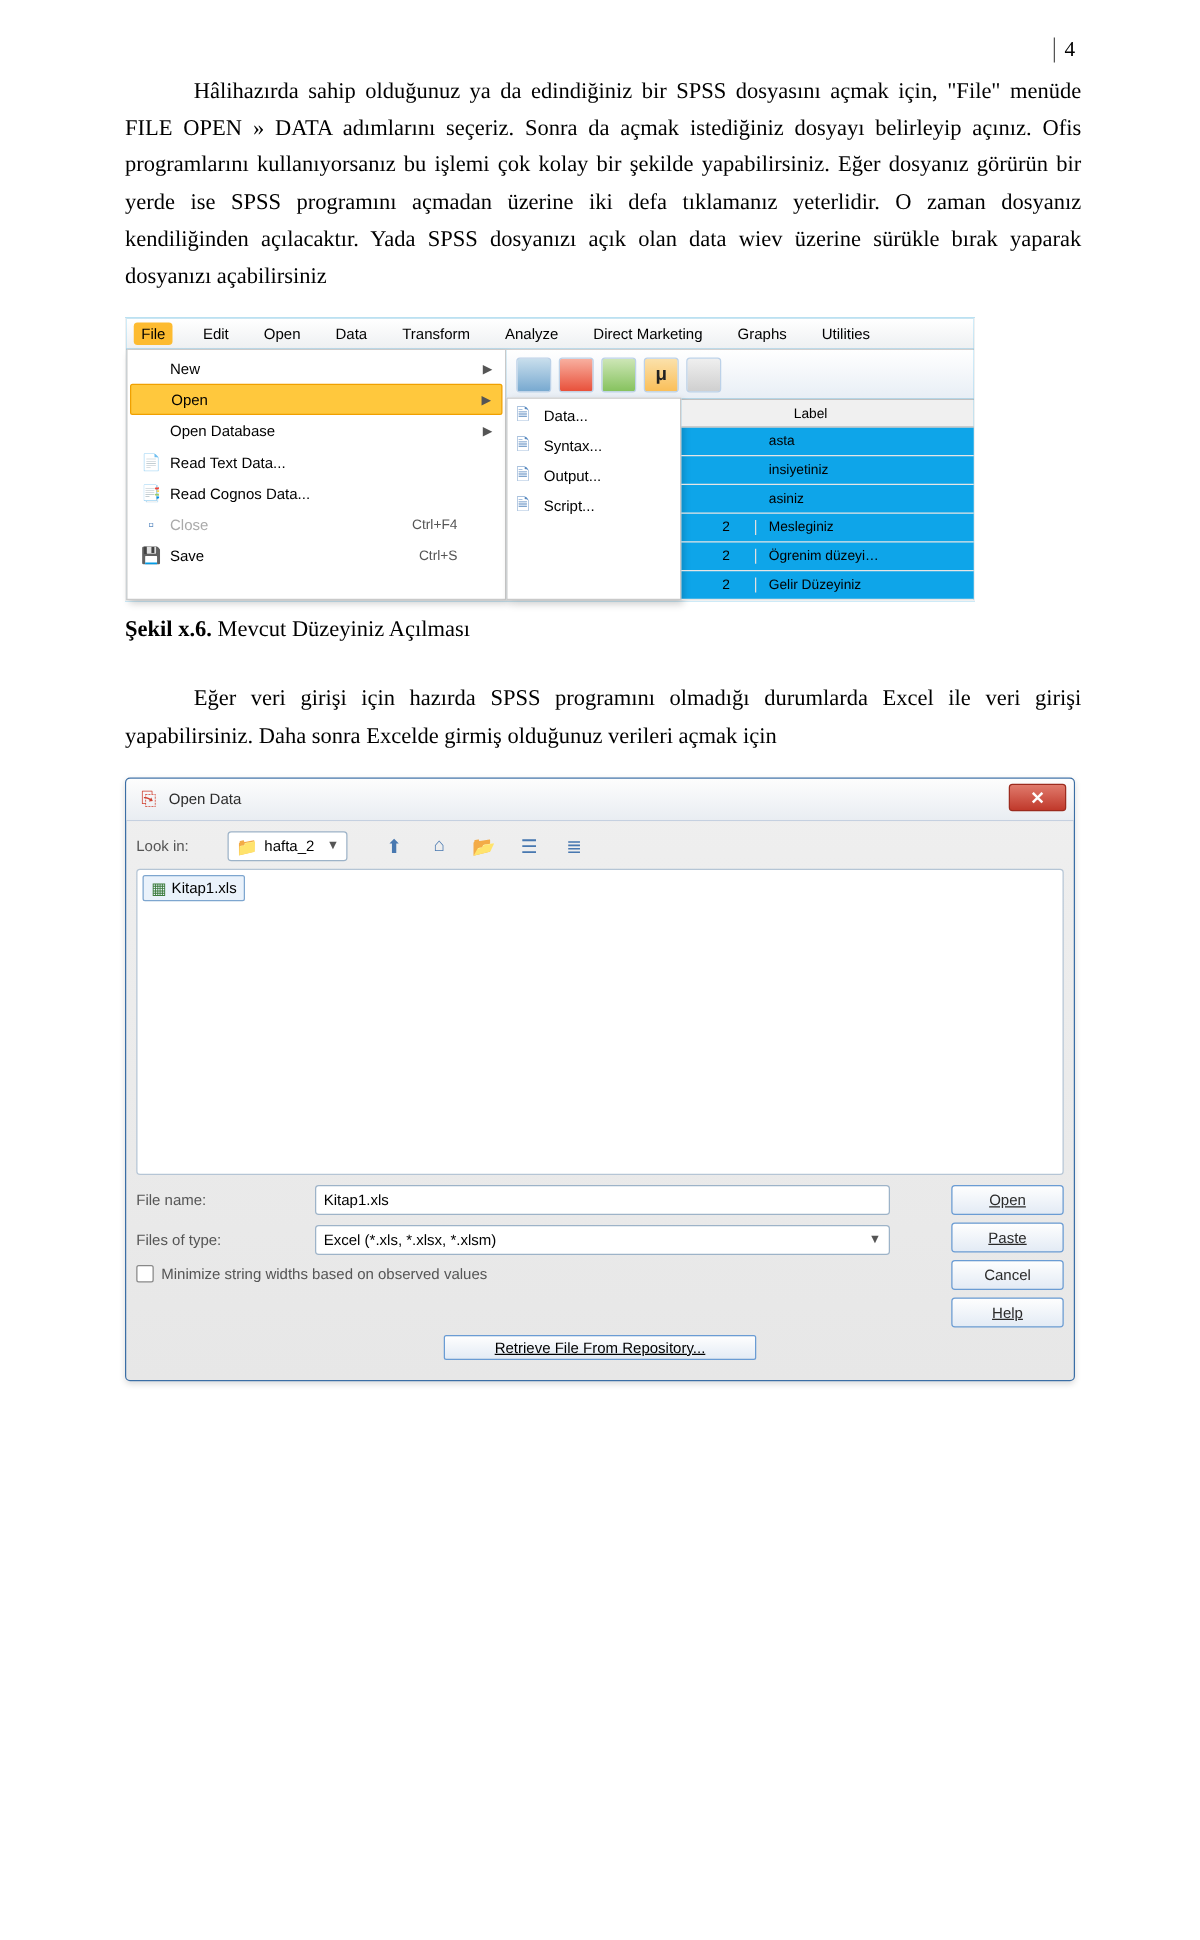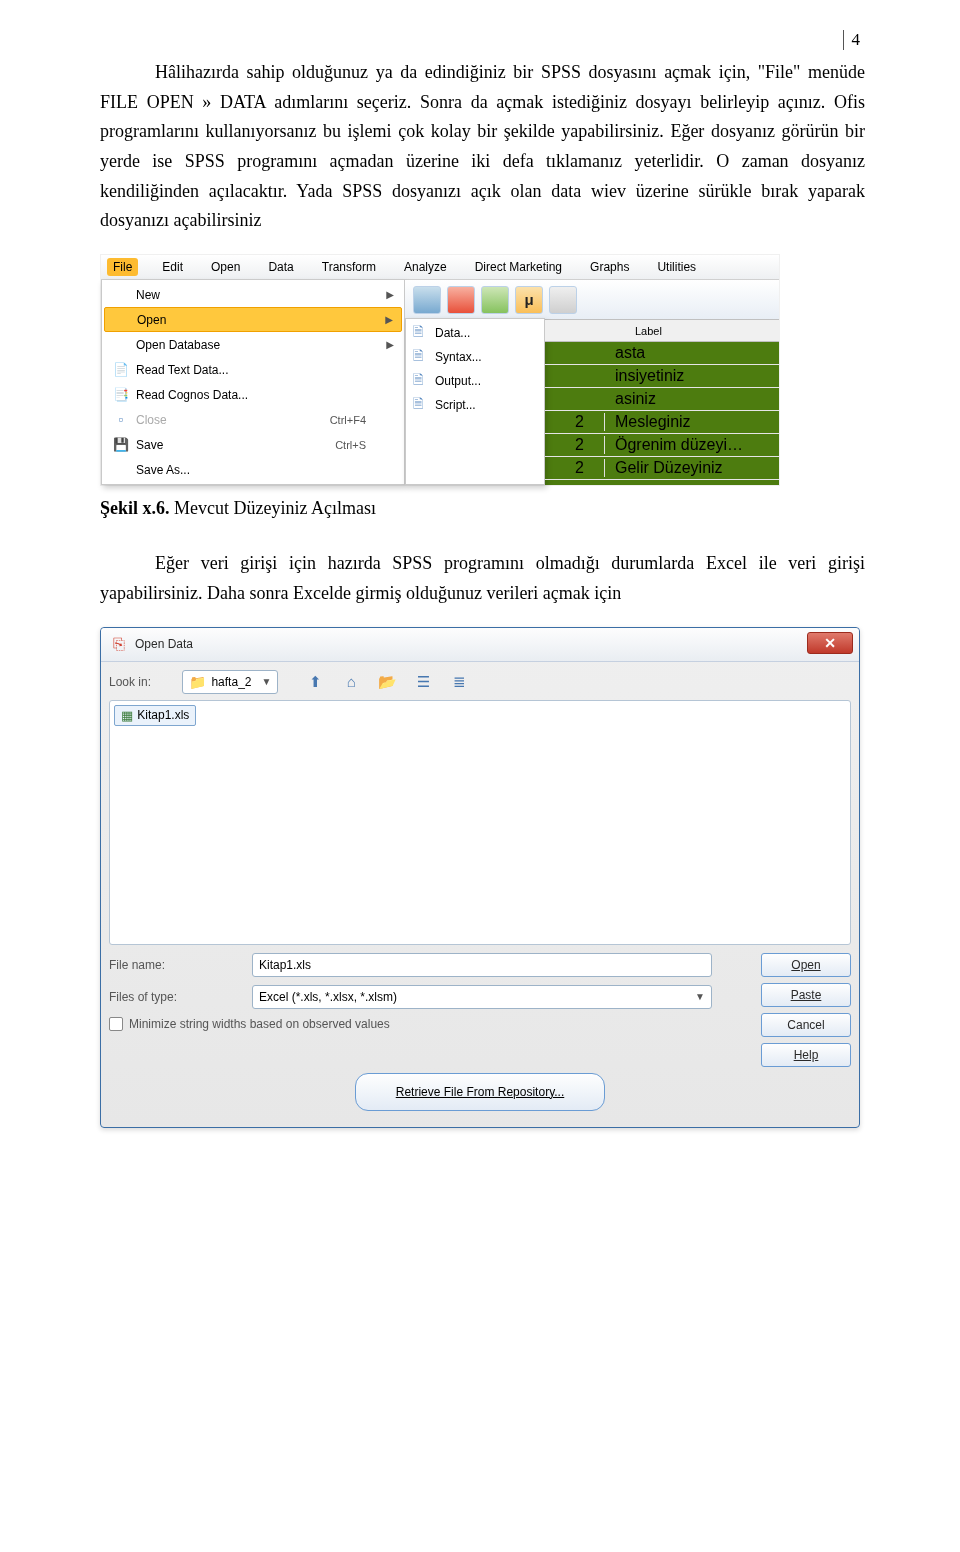"File" .spss-shot { background: #4d7c0f -> #0ea5e9 }
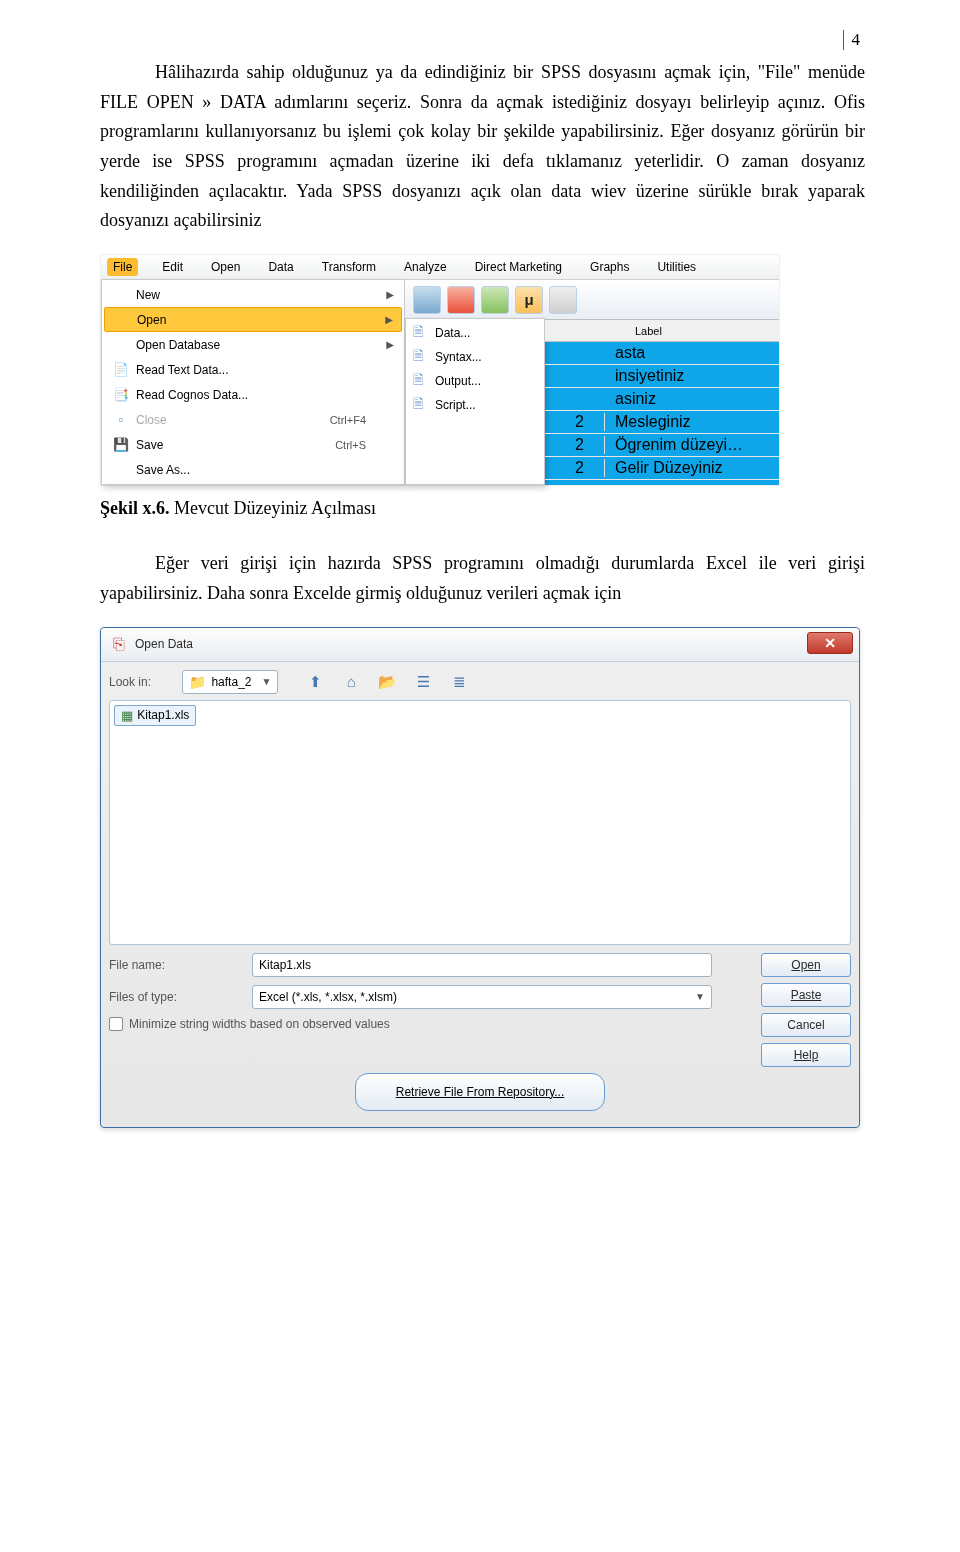"asta" .grid-row { font-size: 16px -> 11px }
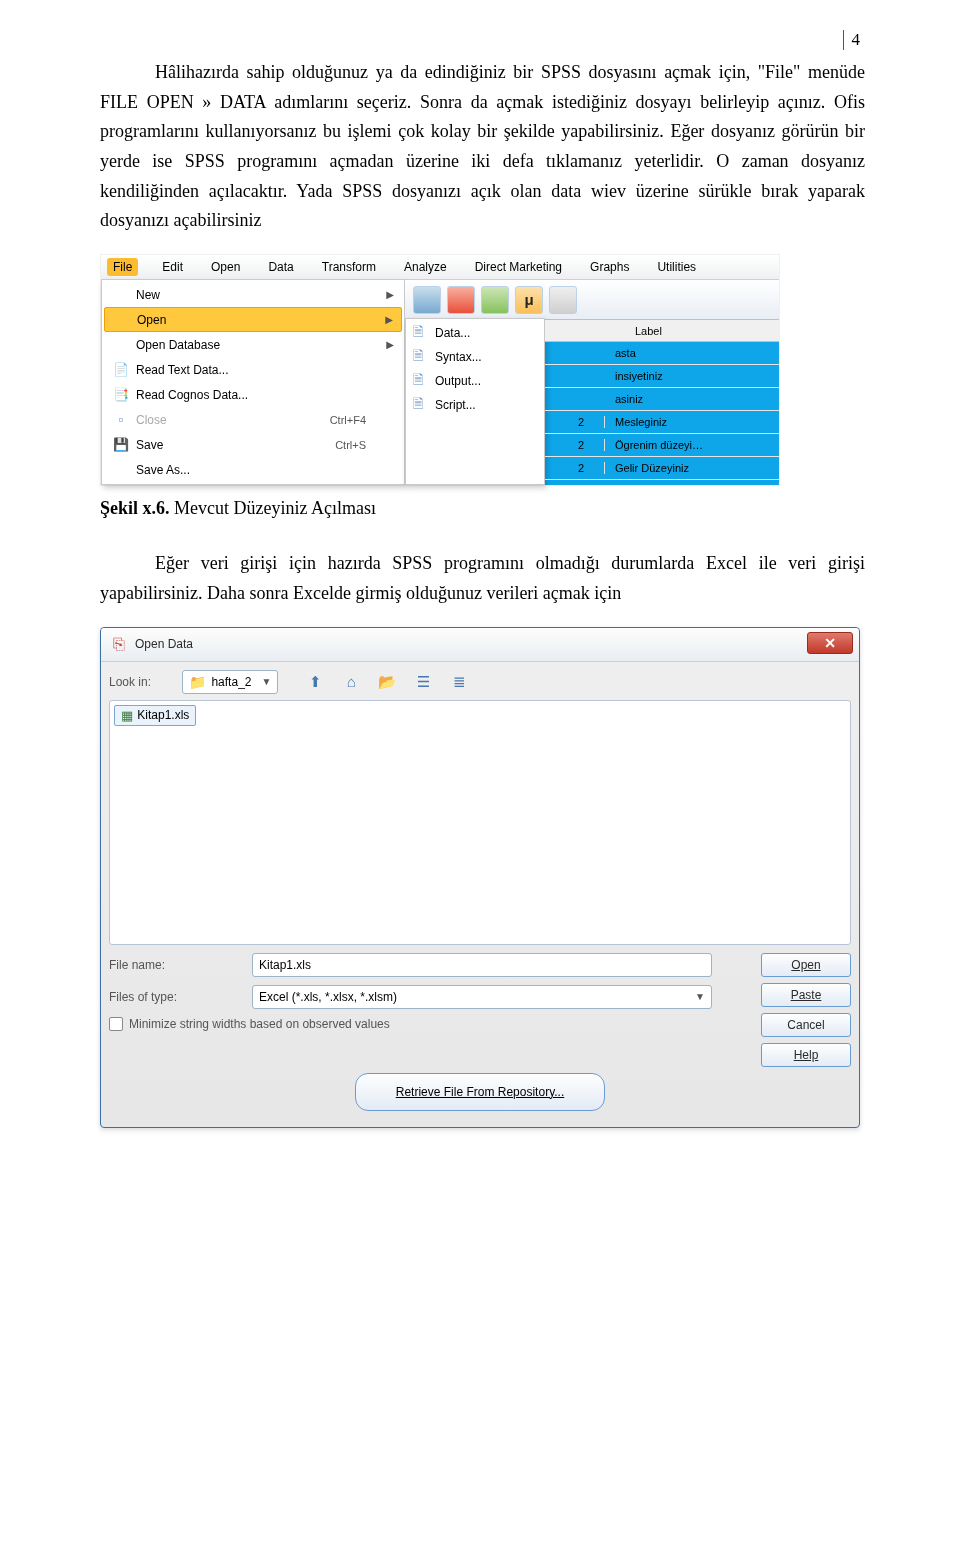"Save As..." div.fmi { html: <div> <span></span> <span>Save As...</span> </div> -> none }
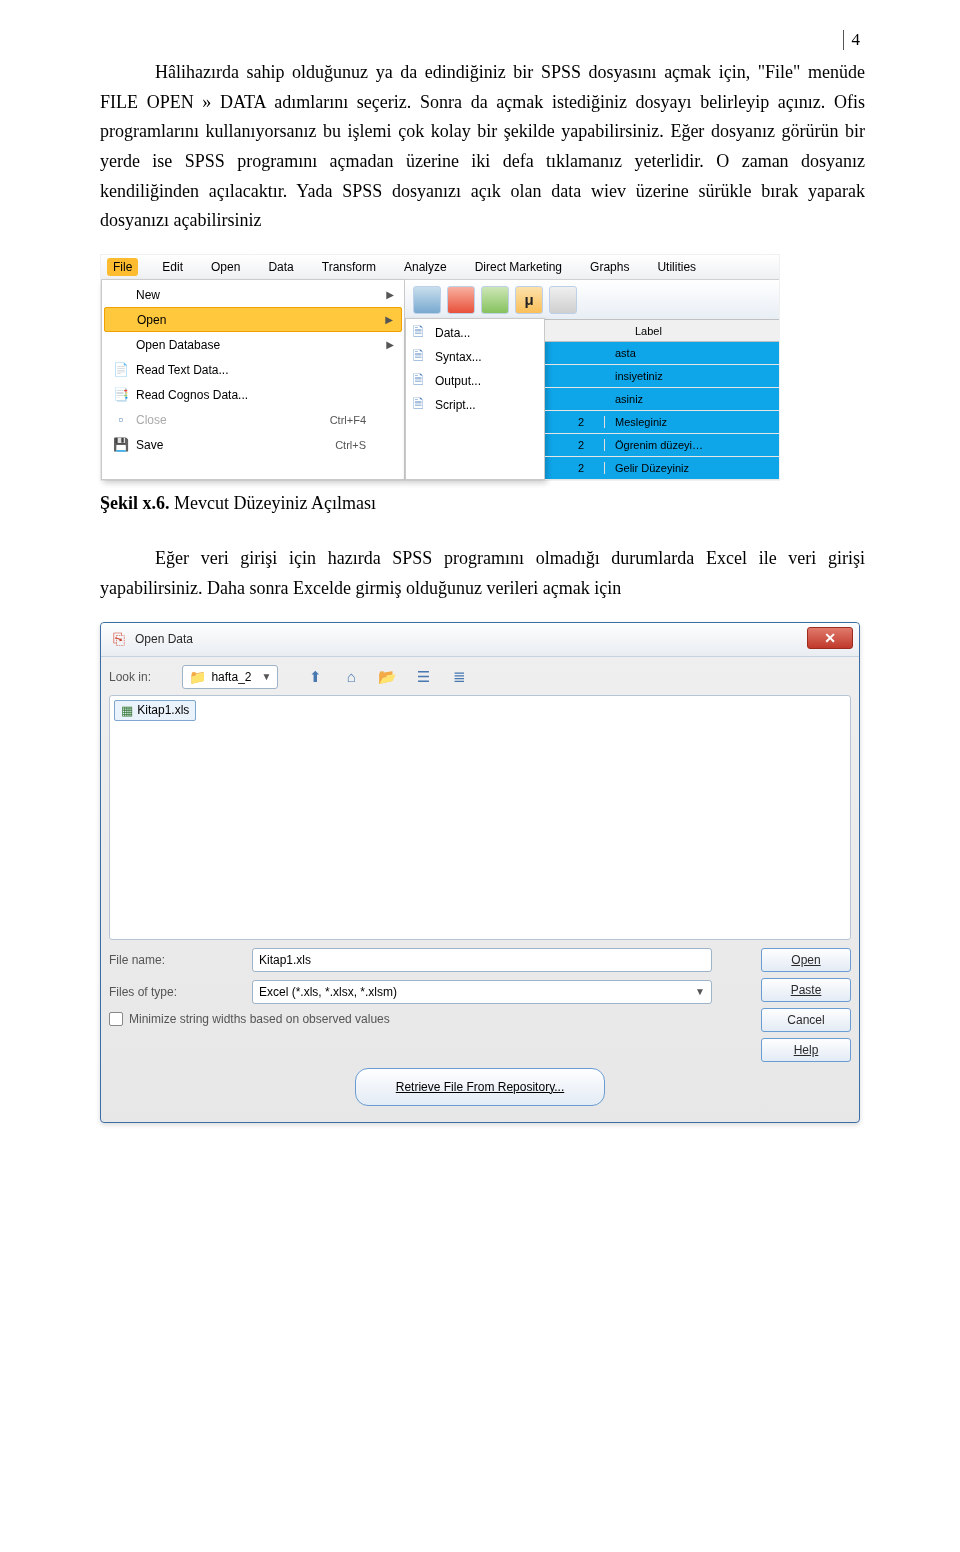"Retrieve File From Repository..." .repo-btn { border-radius: 13px -> 2px; height: 38px -> 20px }
